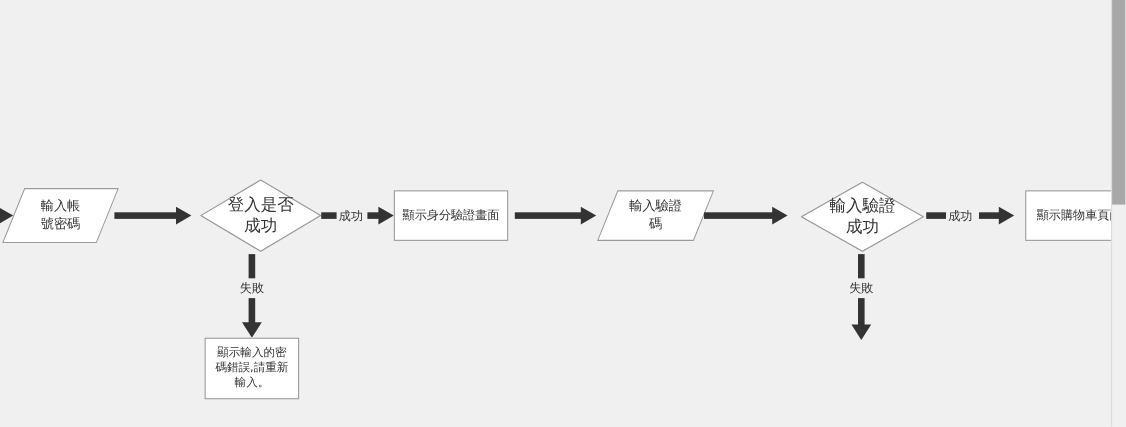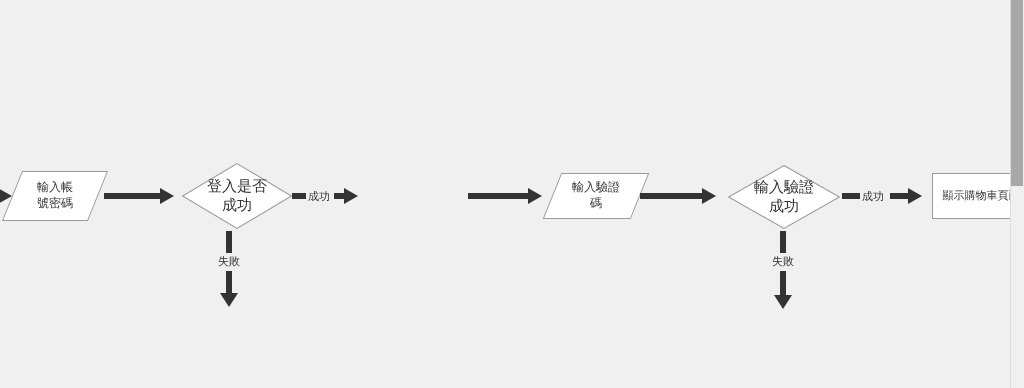"顯示身分驗證畫面" div.node { html: none -> <div>顯示身分驗證畫面</div> }
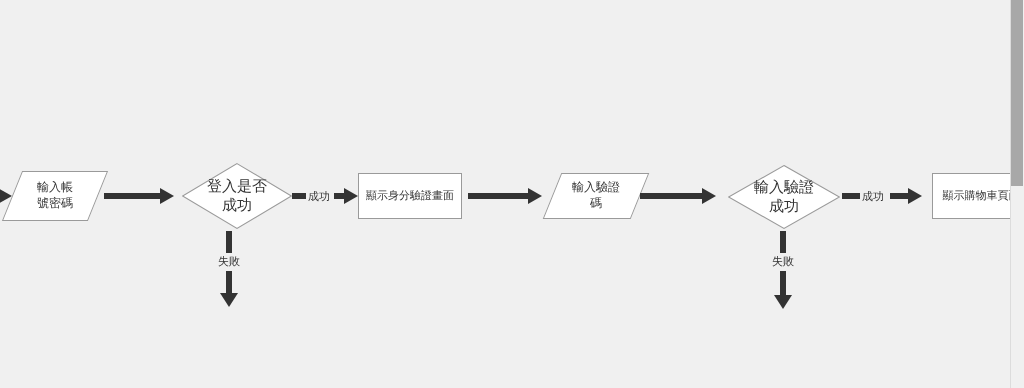"顯示輸入的密" div.node { html: none -> <div>顯示輸入的密 碼錯誤,請重新 輸入。</div> }
